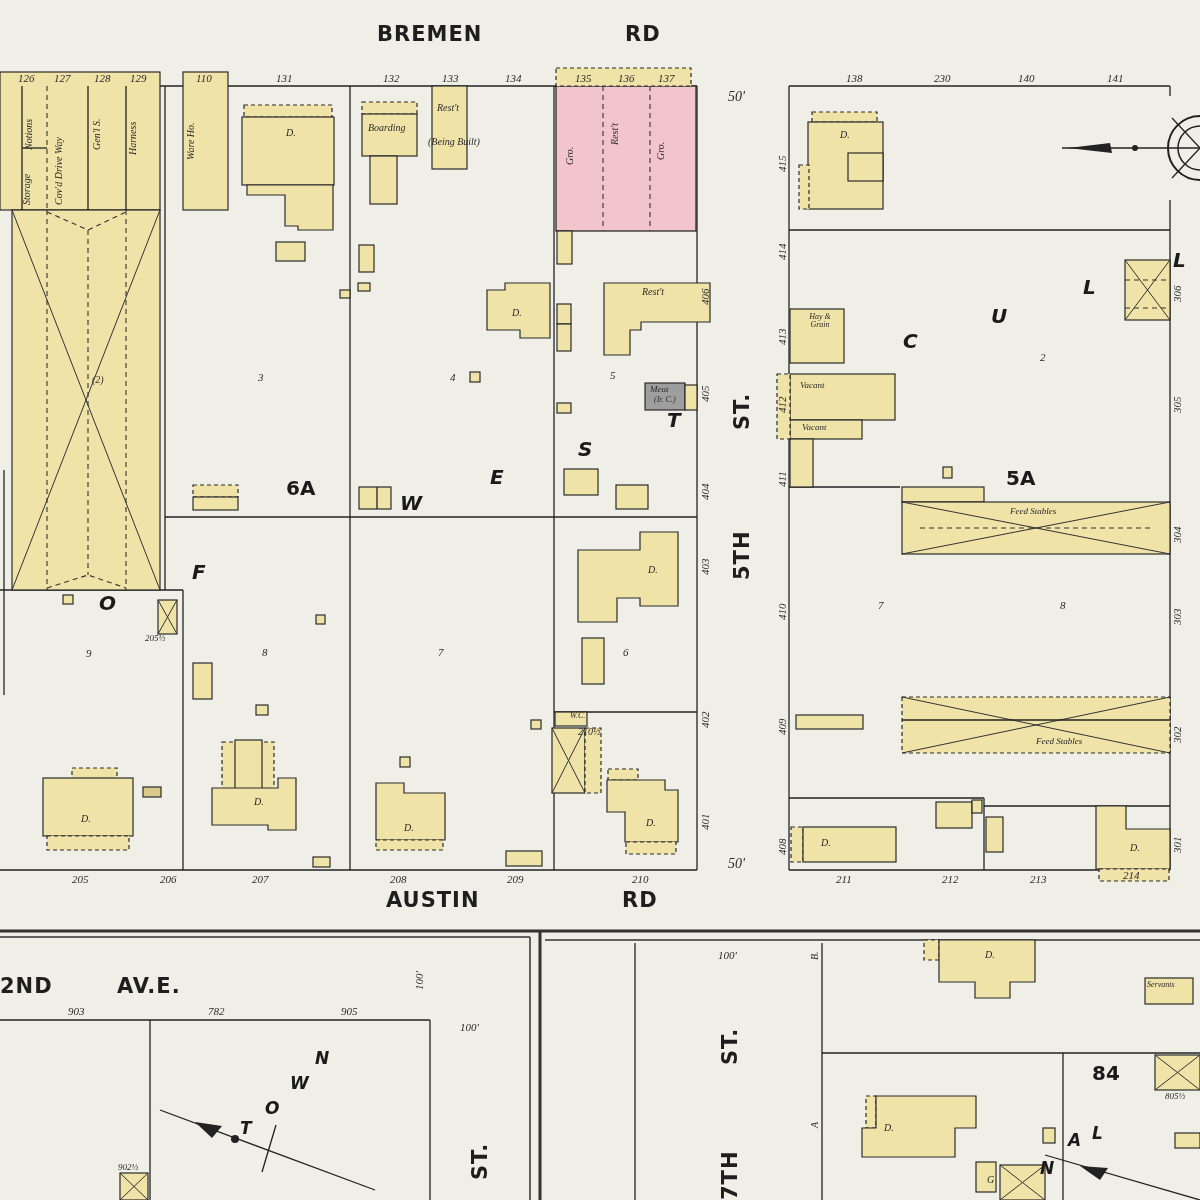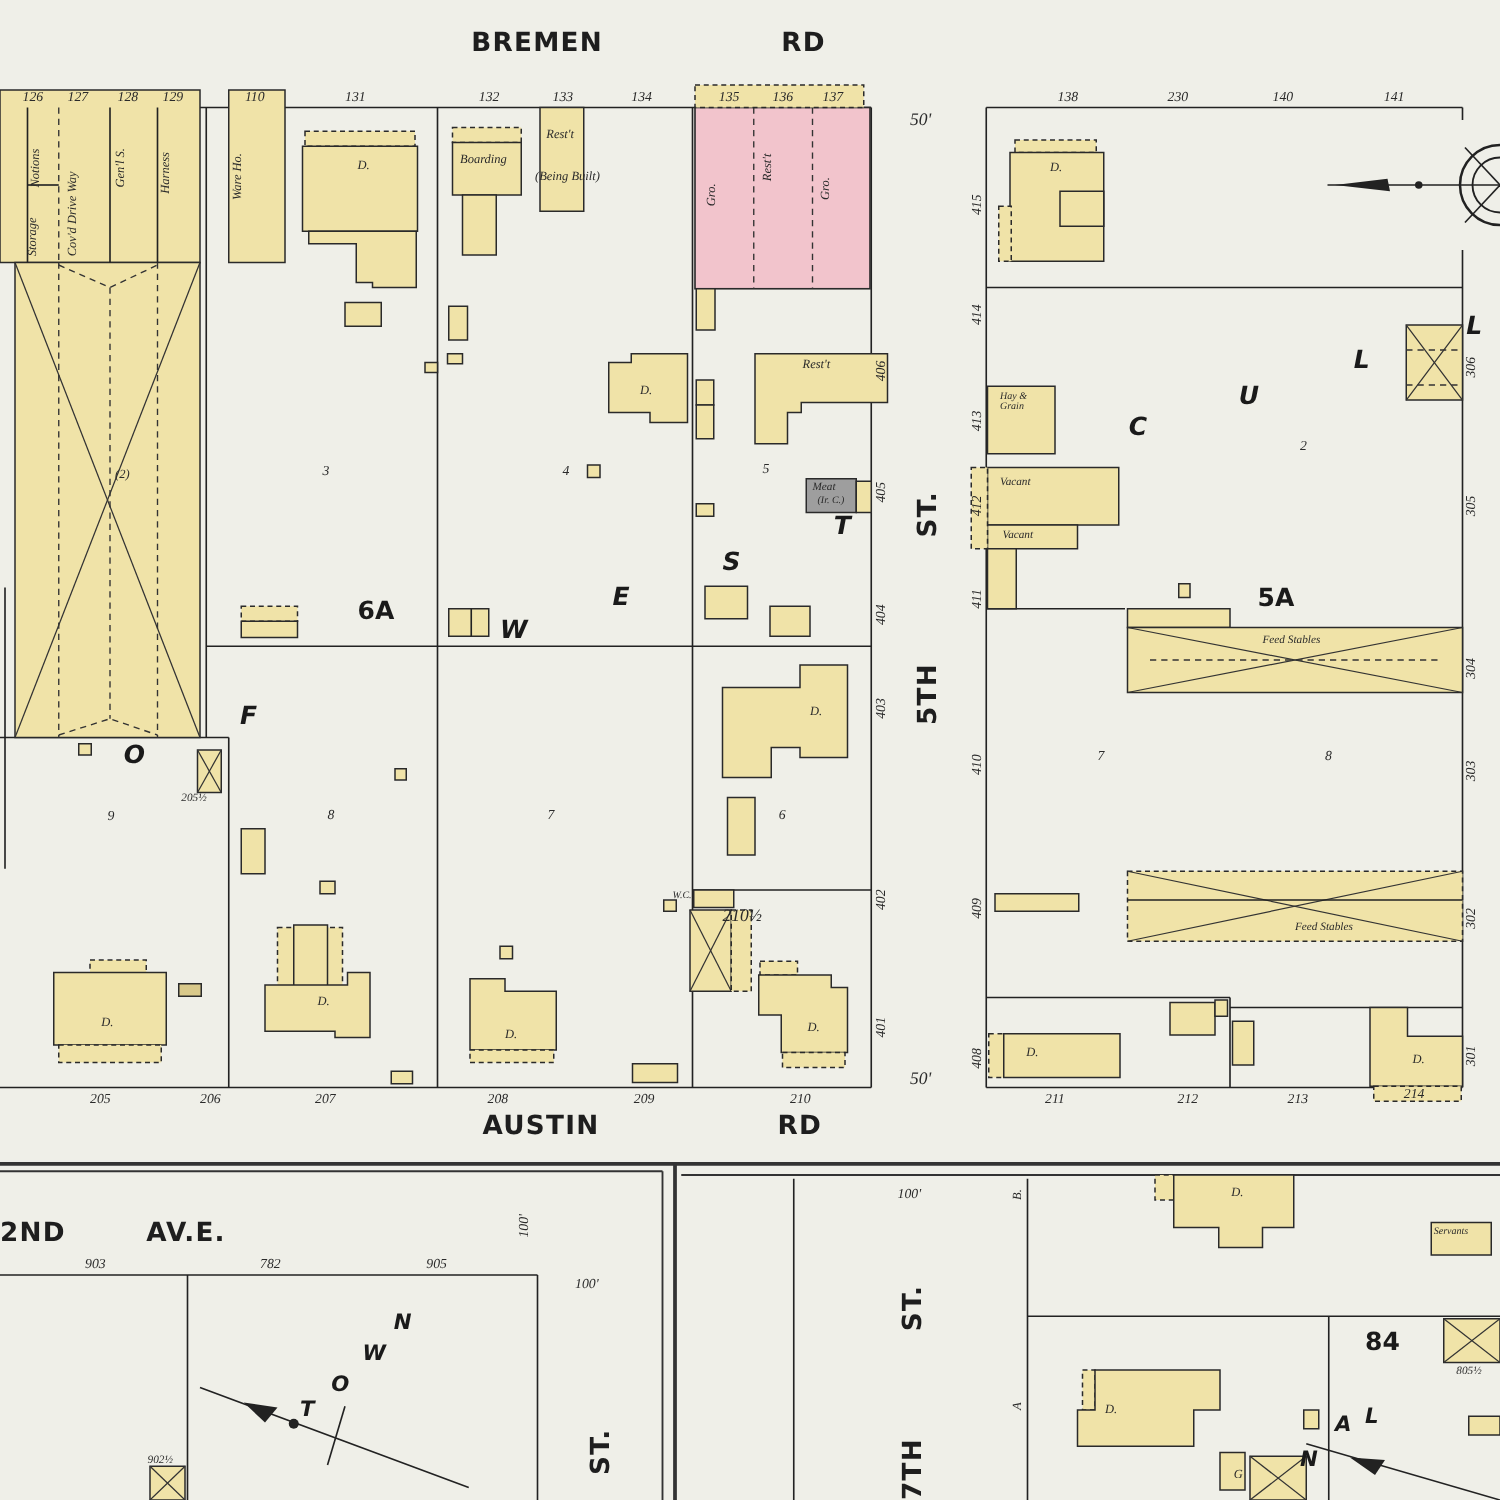"BREMEN" .map { text-align: none -> center }
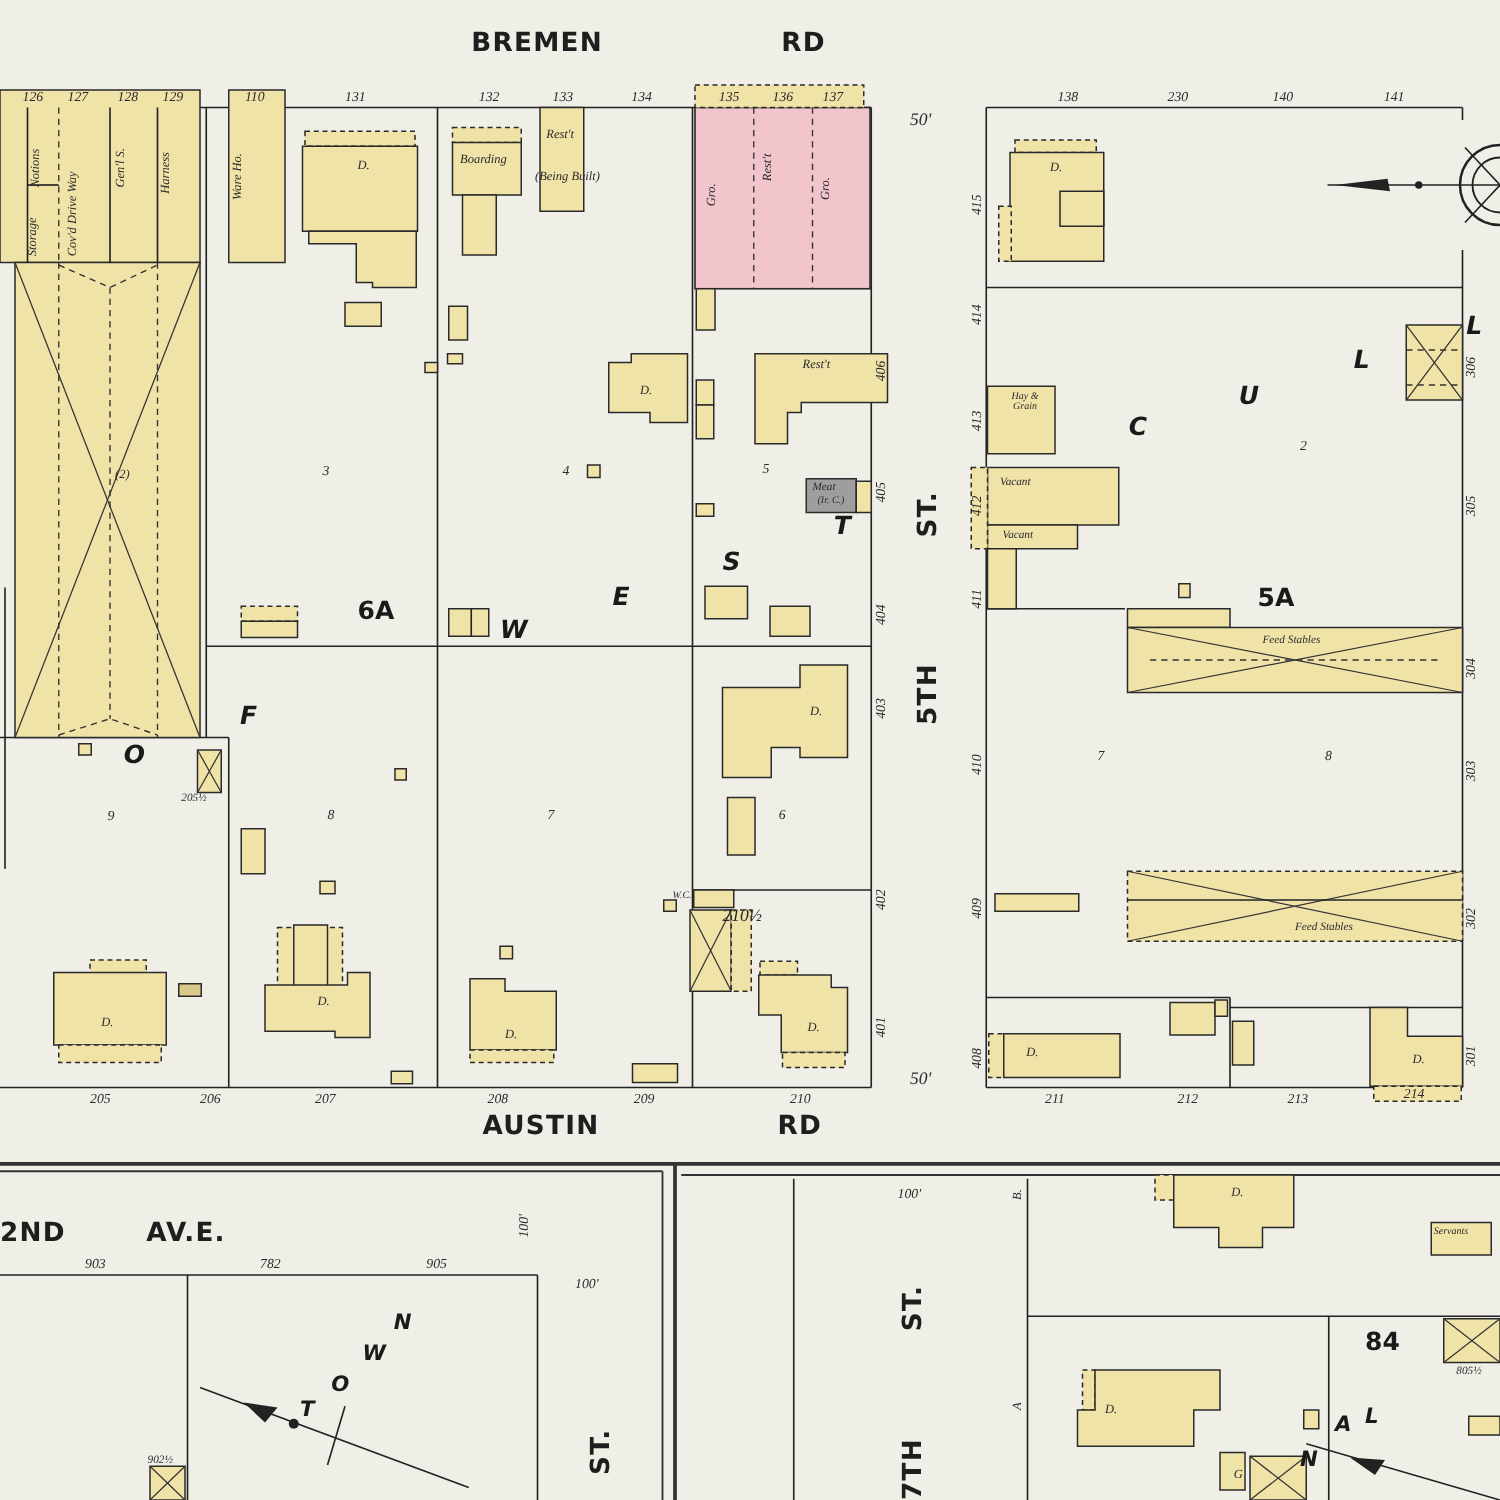"W.C." span.lbl { left: 538px -> 570px }
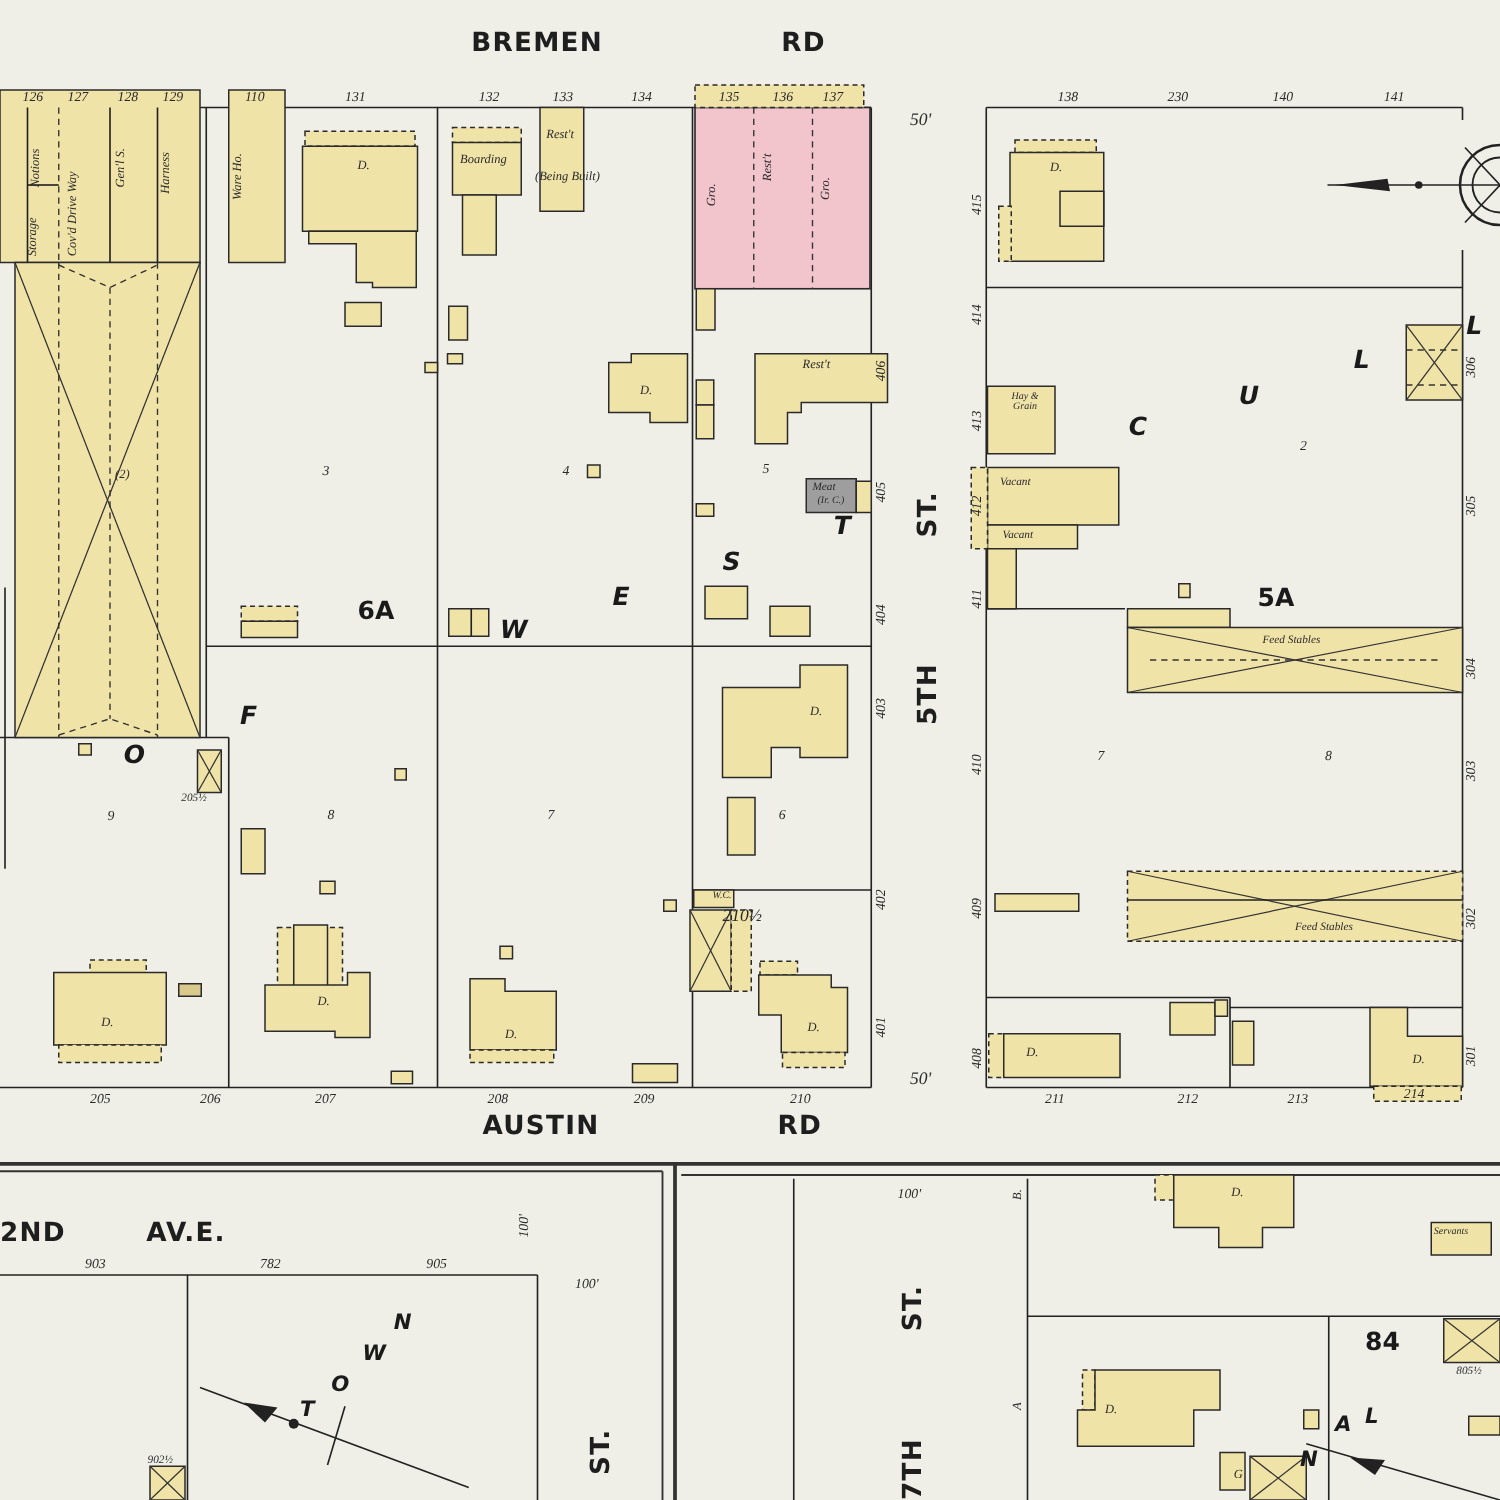"210½" span.lbl { font-size: 14px -> 10px }
